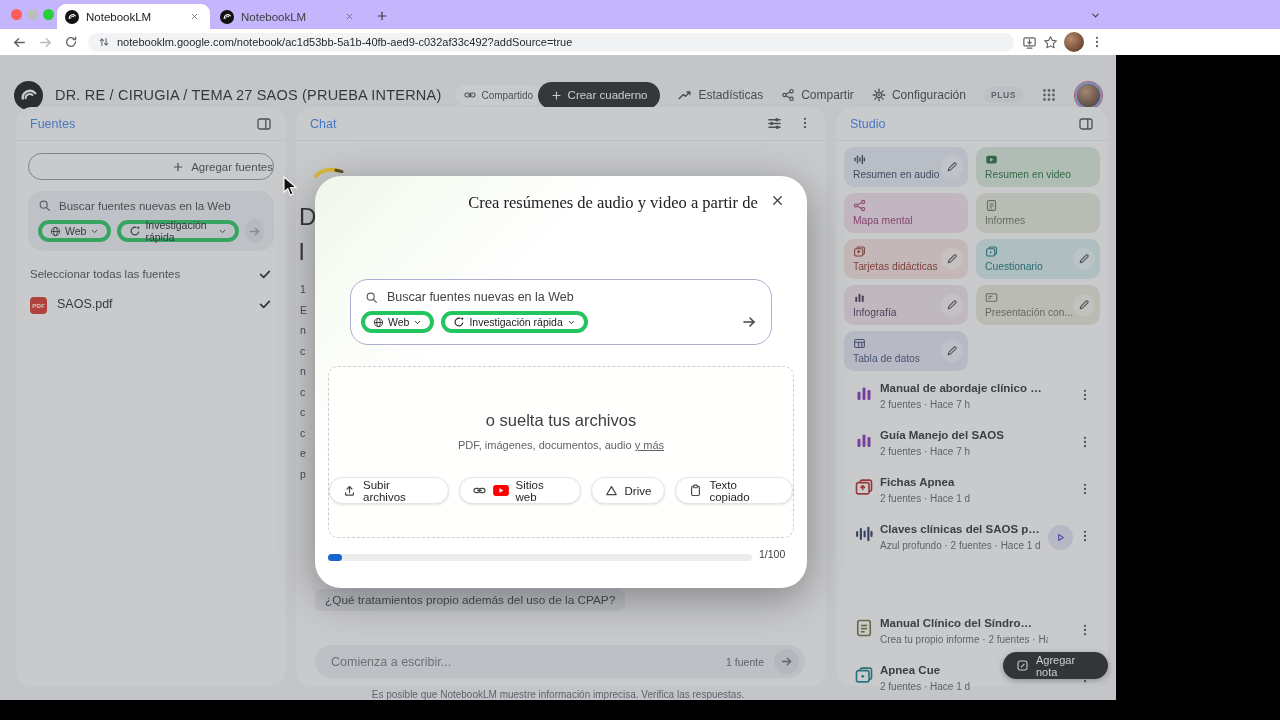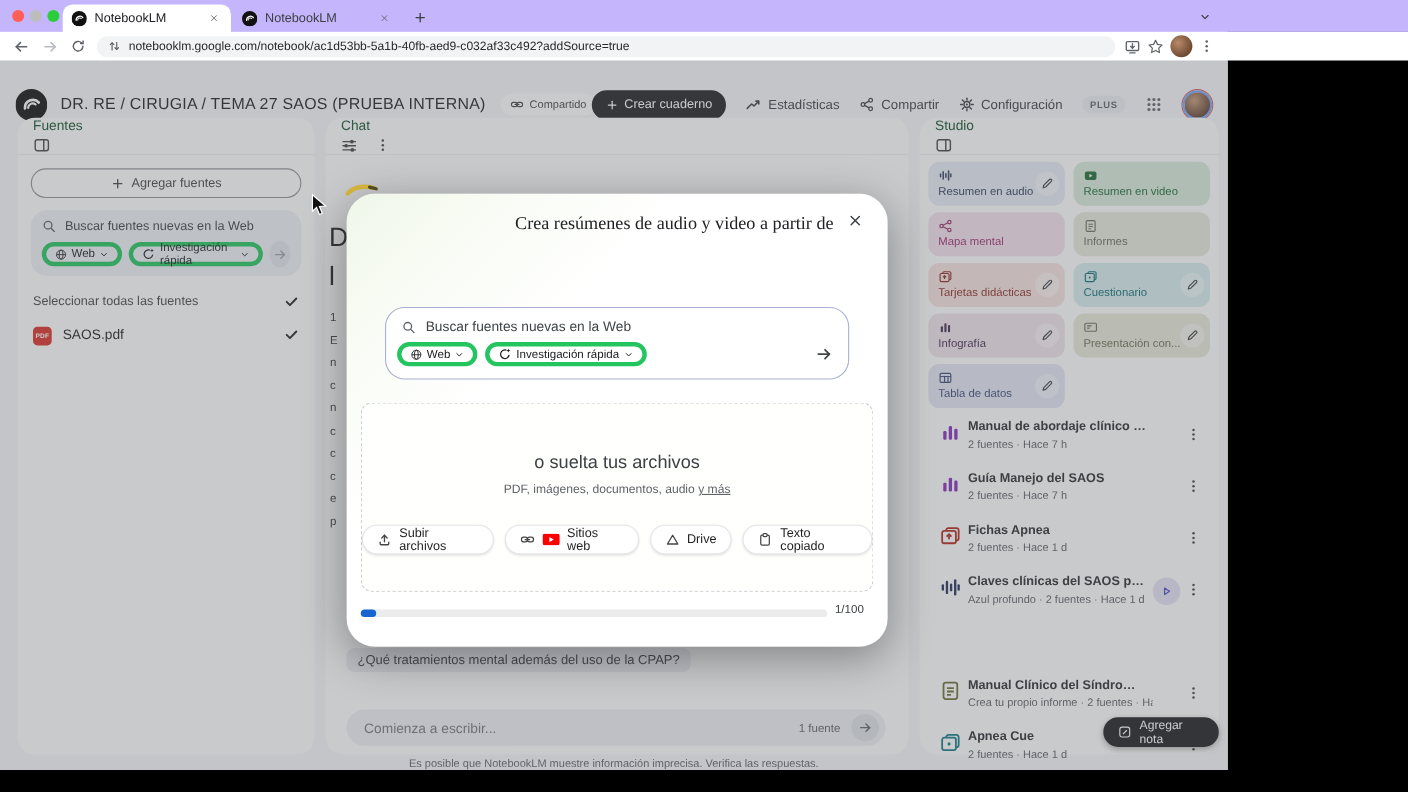"Fuentes" .phead { align-items: none -> center; color: #14532d -> #3b82f6; flex-direction: column -> none }
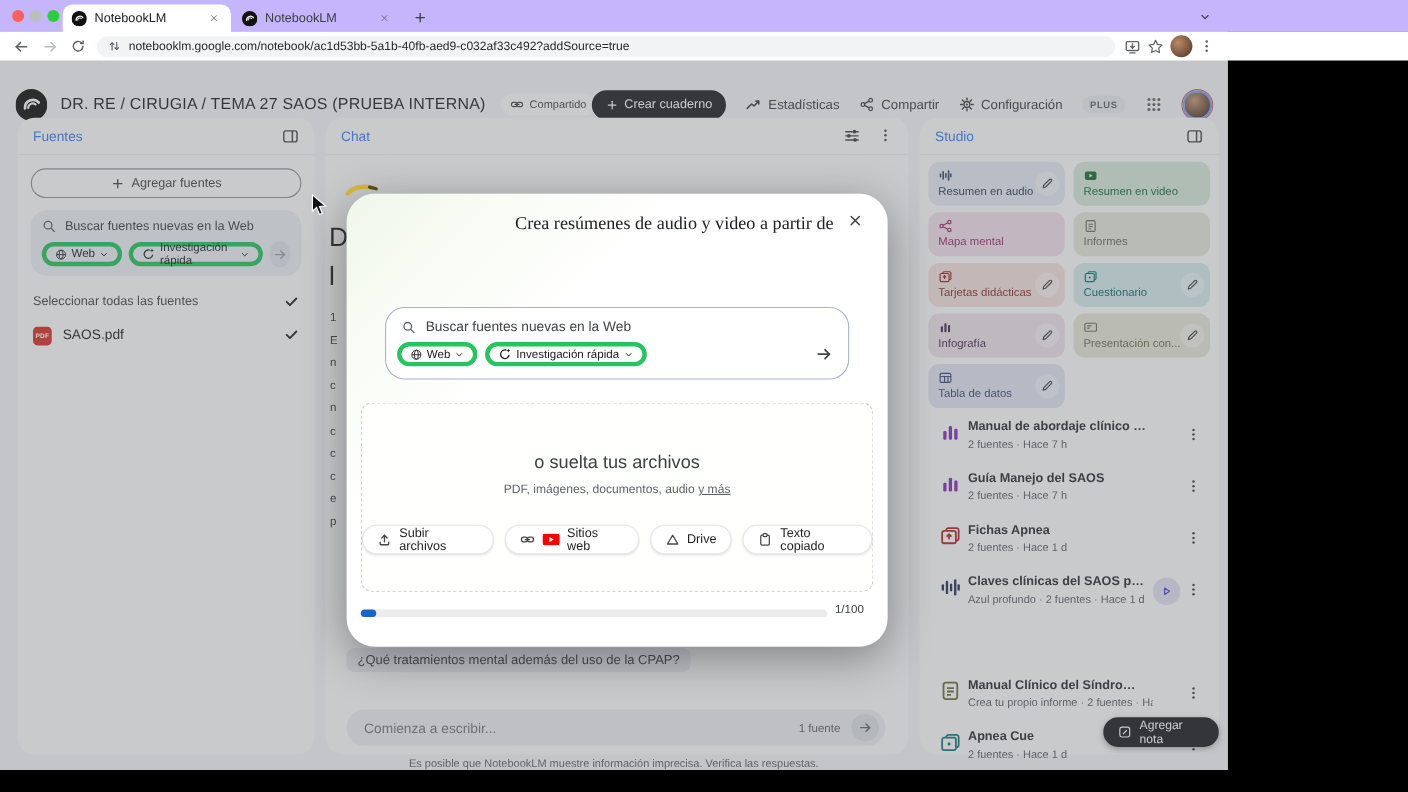"Agregar fuentes" #add-sources-btn { justify-content: center -> flex-end }
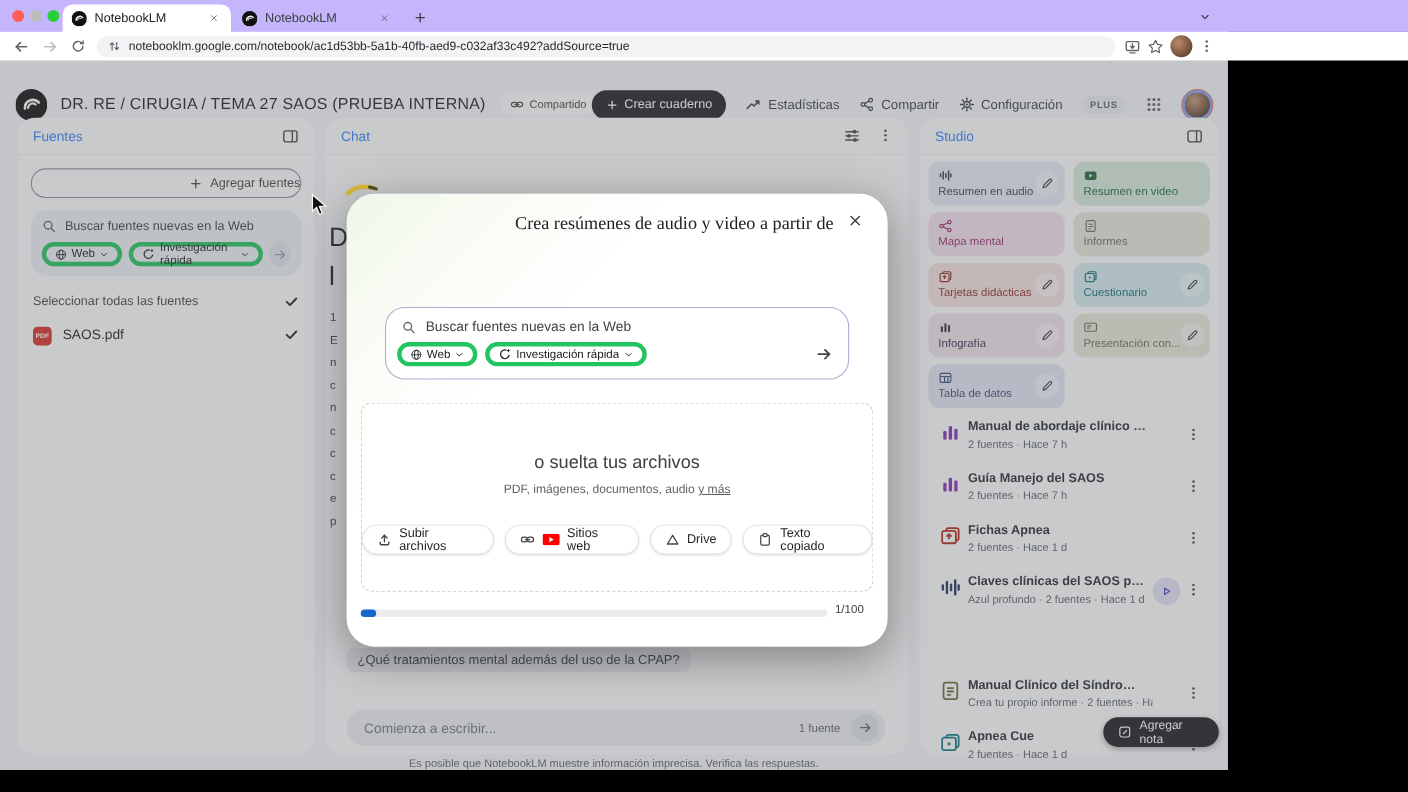"¿Qué tratamientos mental además del" span { text: mental -> propio }
